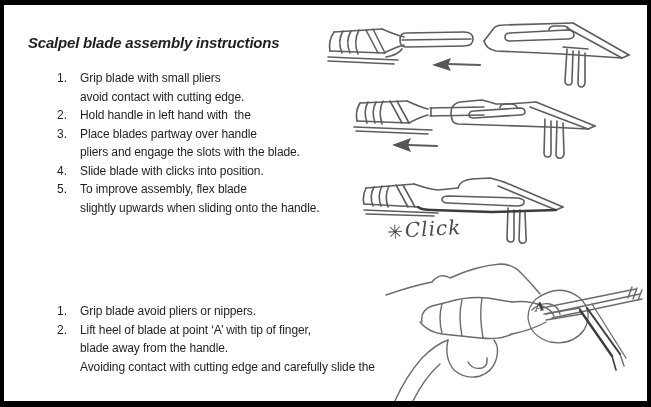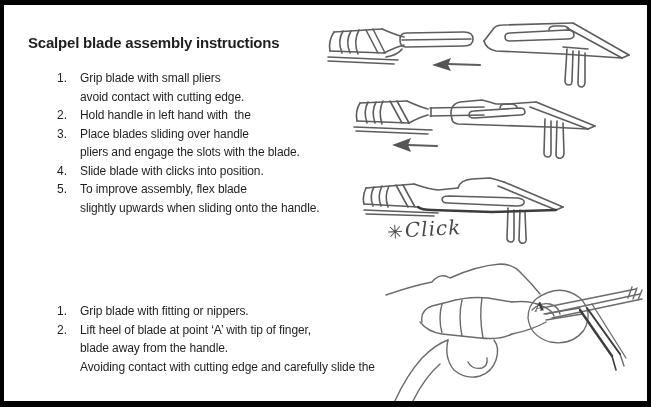"Scalpel blade assembly instructions" div.title { font-style: none -> italic }
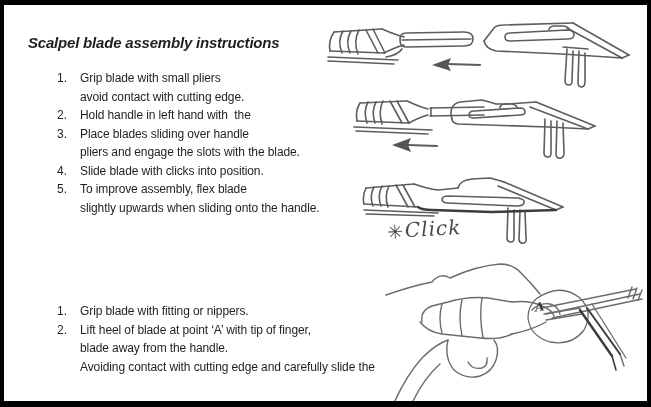"Place blades sliding over handle" div.line { text: sliding -> partway }
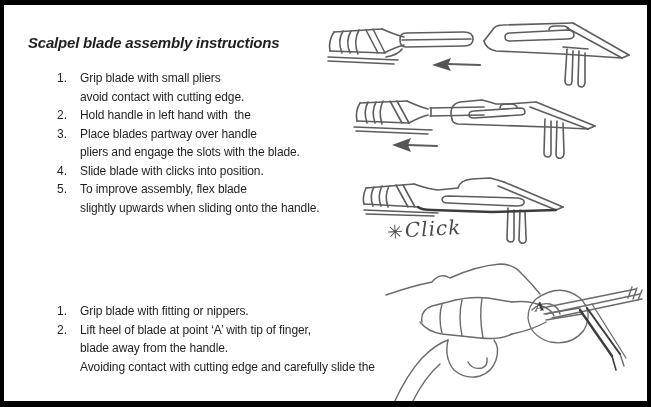"Grip blade with fitting or" div.line { text: with fitting -> avoid pliers }
